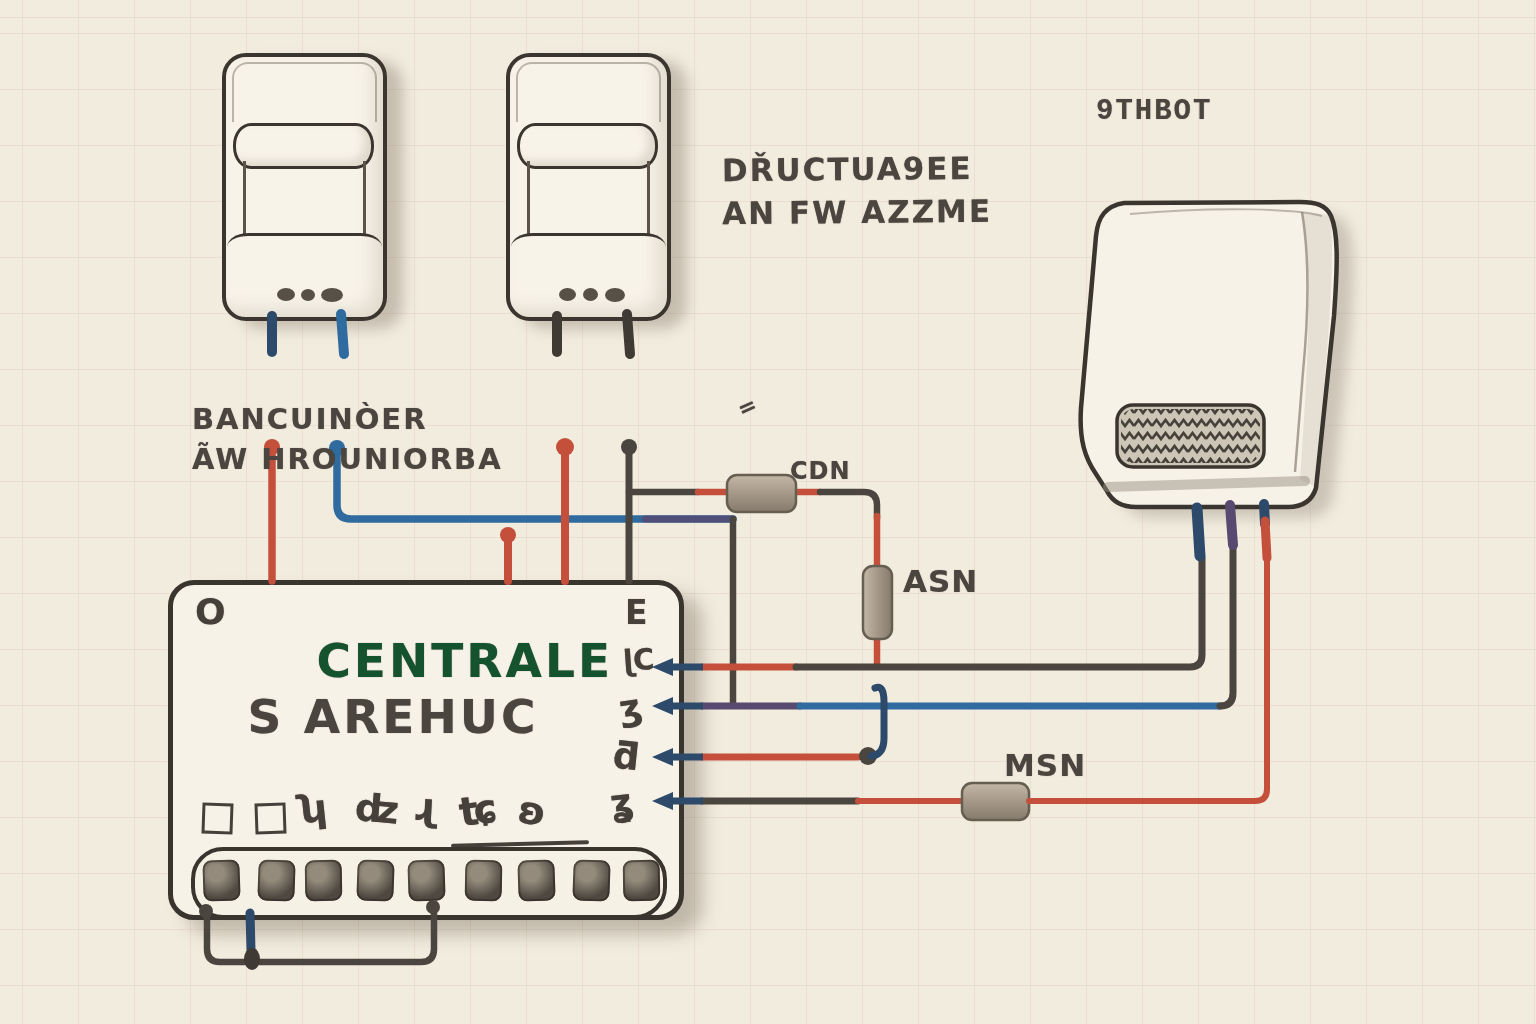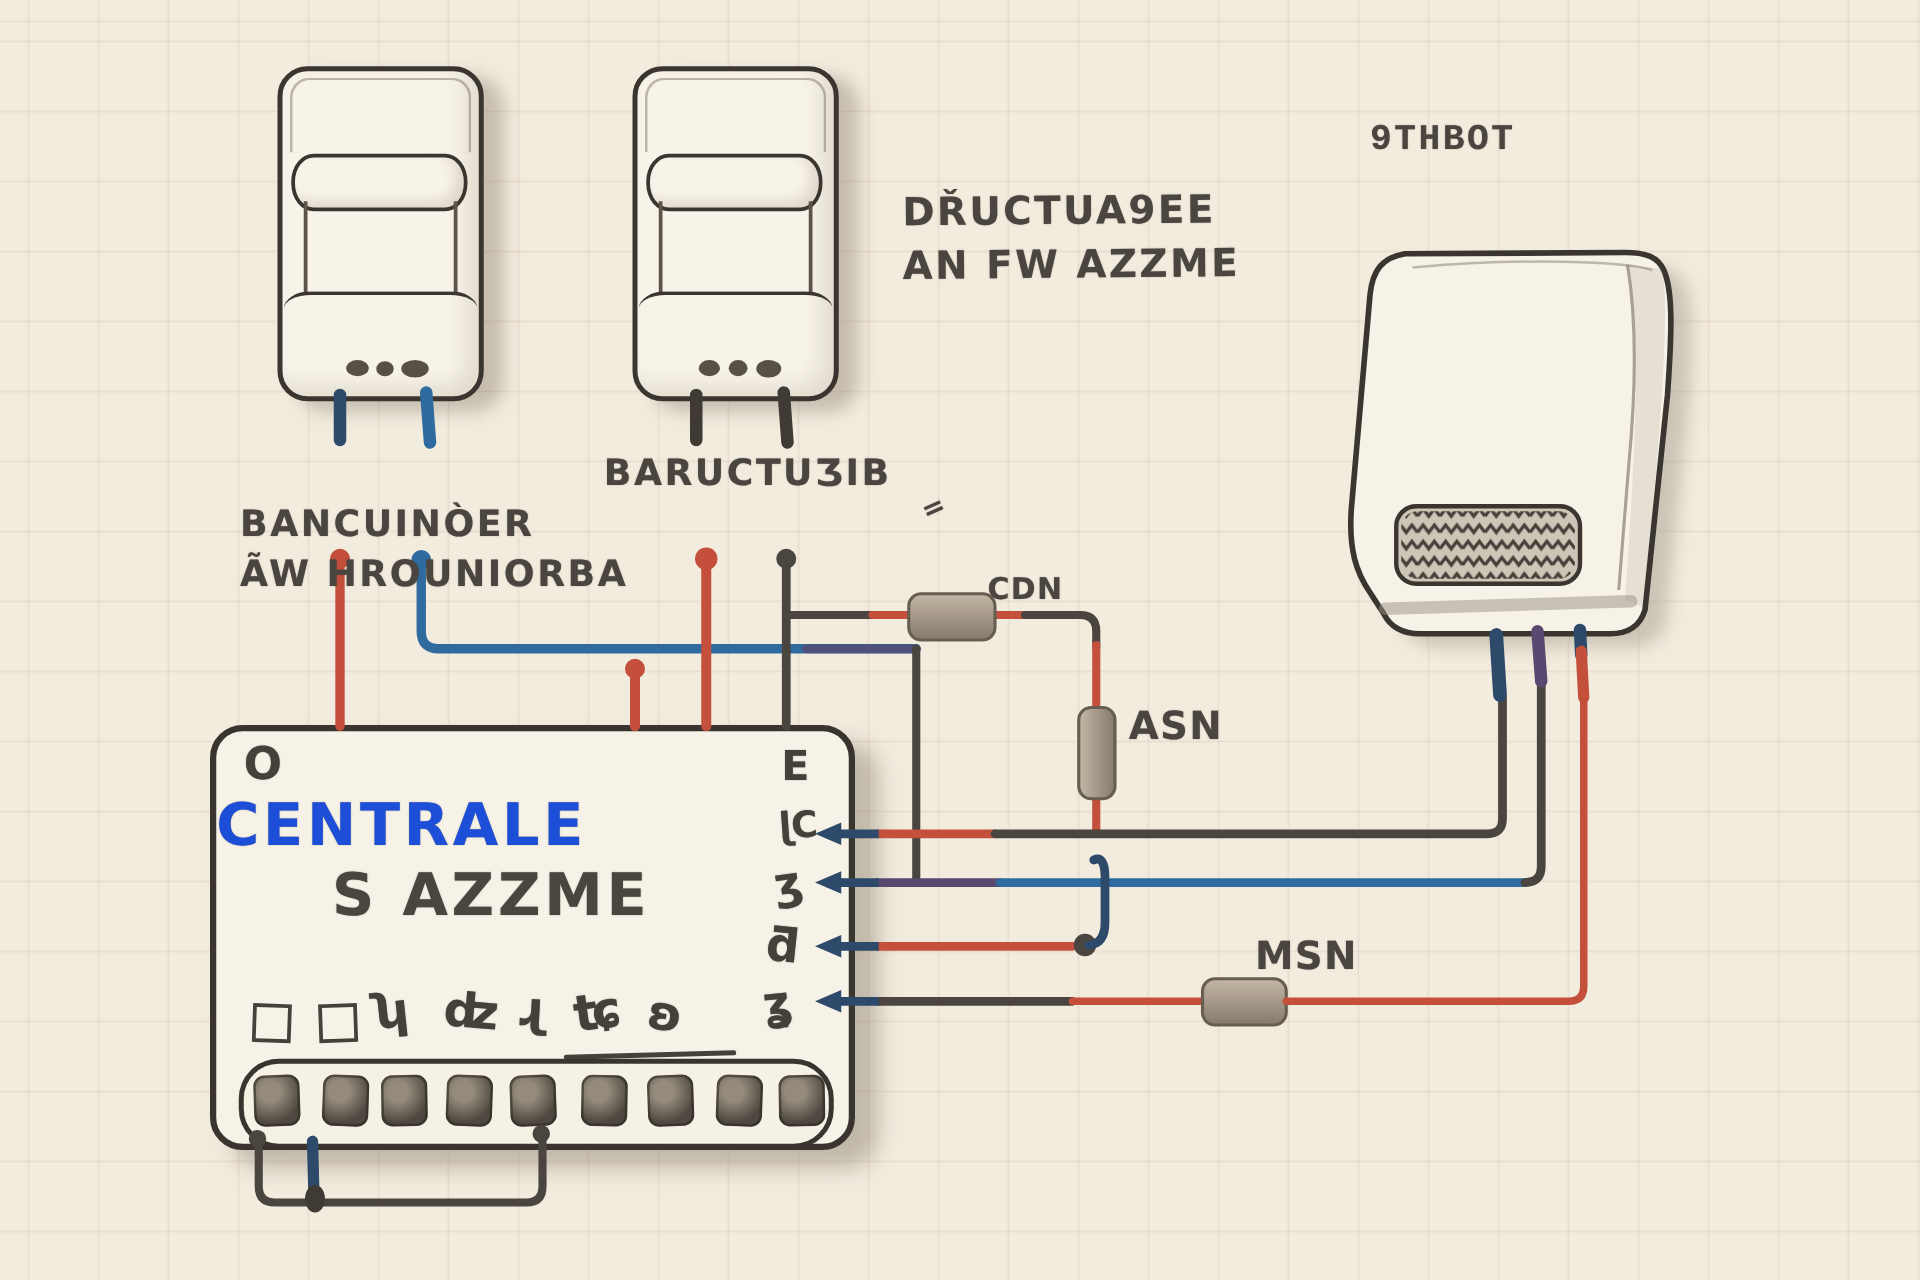"BARUCTUƷIB" div { html: <div>BARUCTUƷIB</div> -> none }
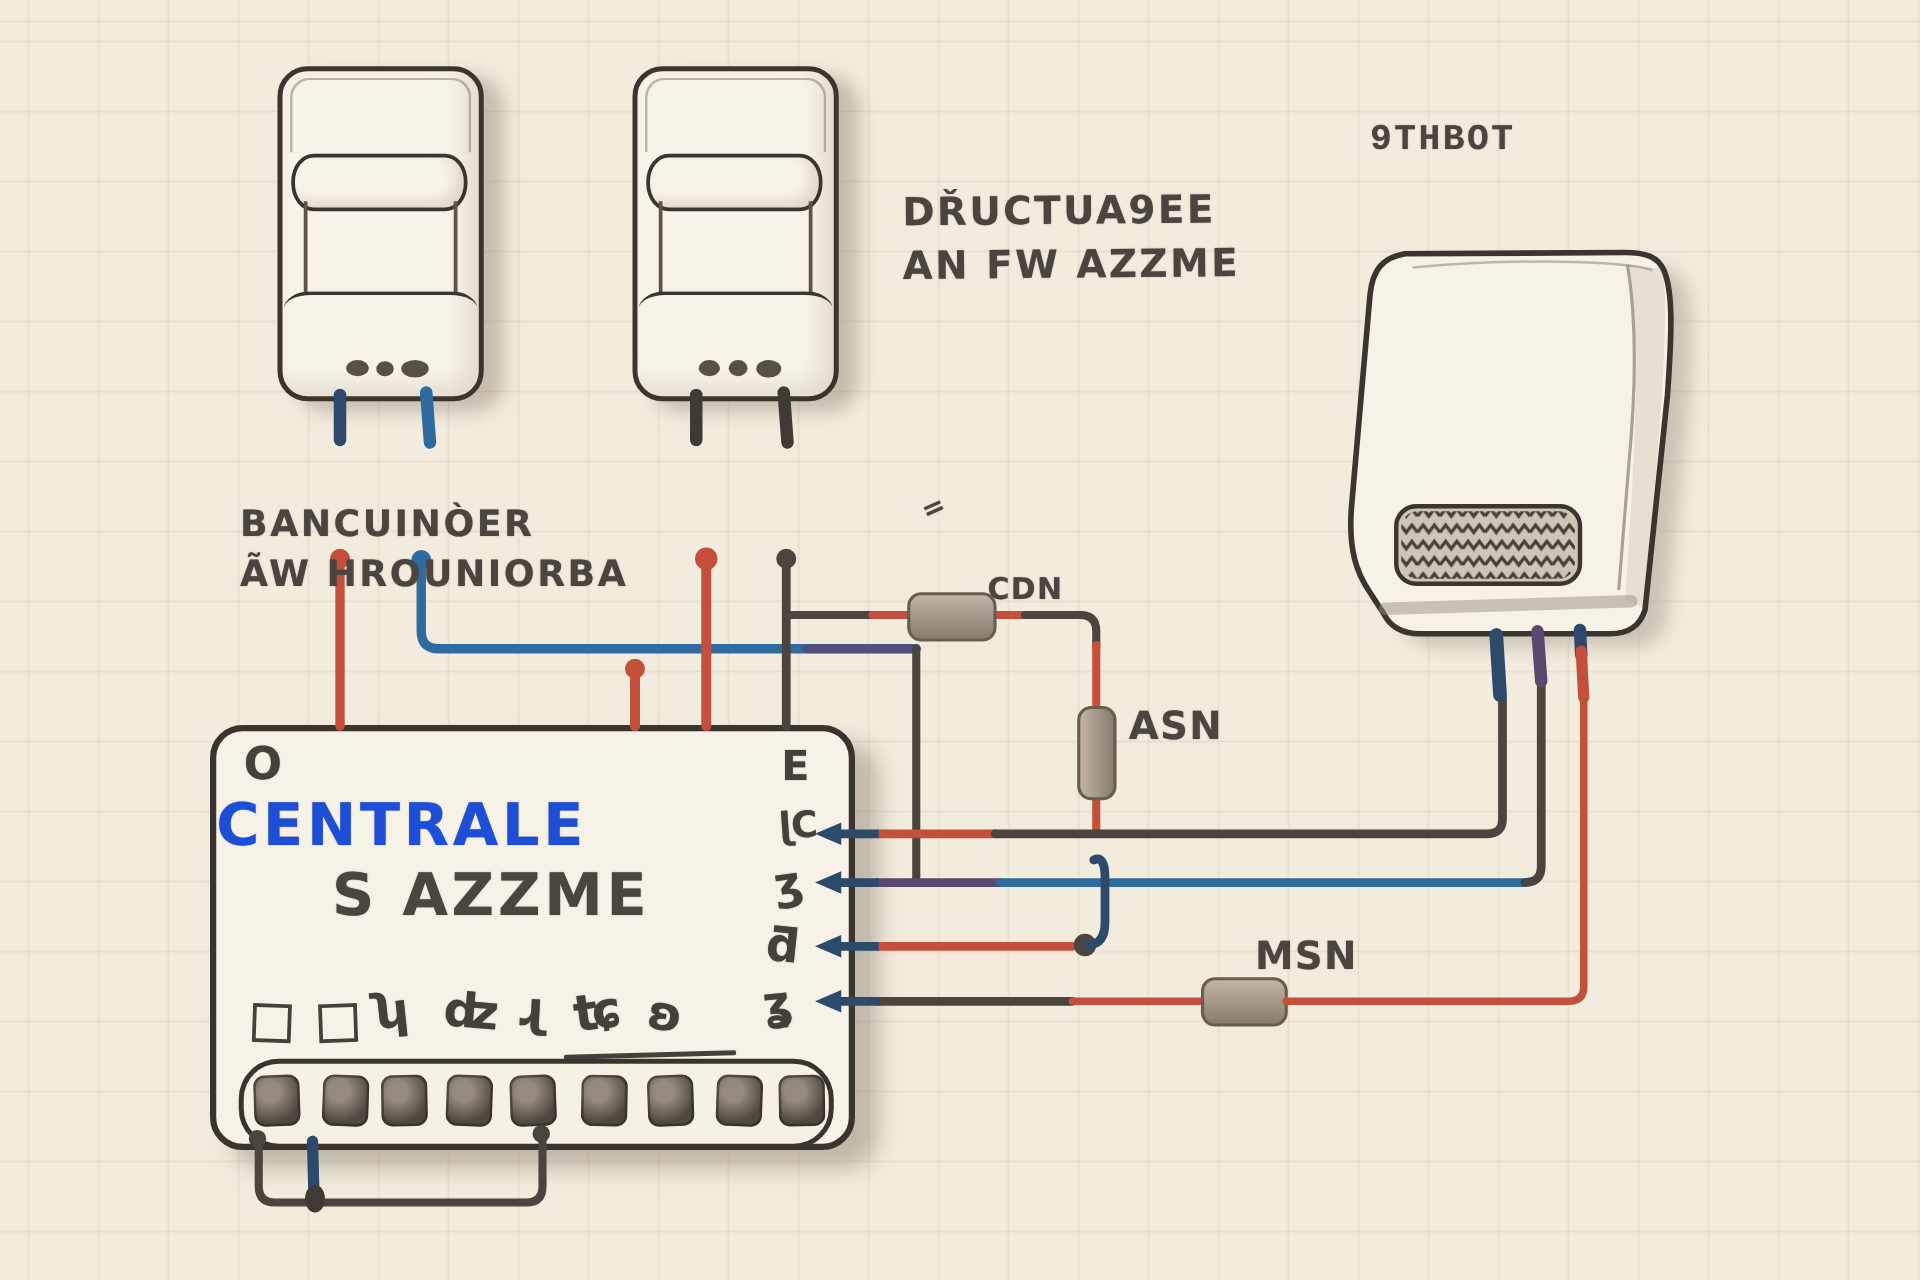"CENTRALE" div.lbl { color: #1d4ed8 -> #14532d; text-align: left -> right }
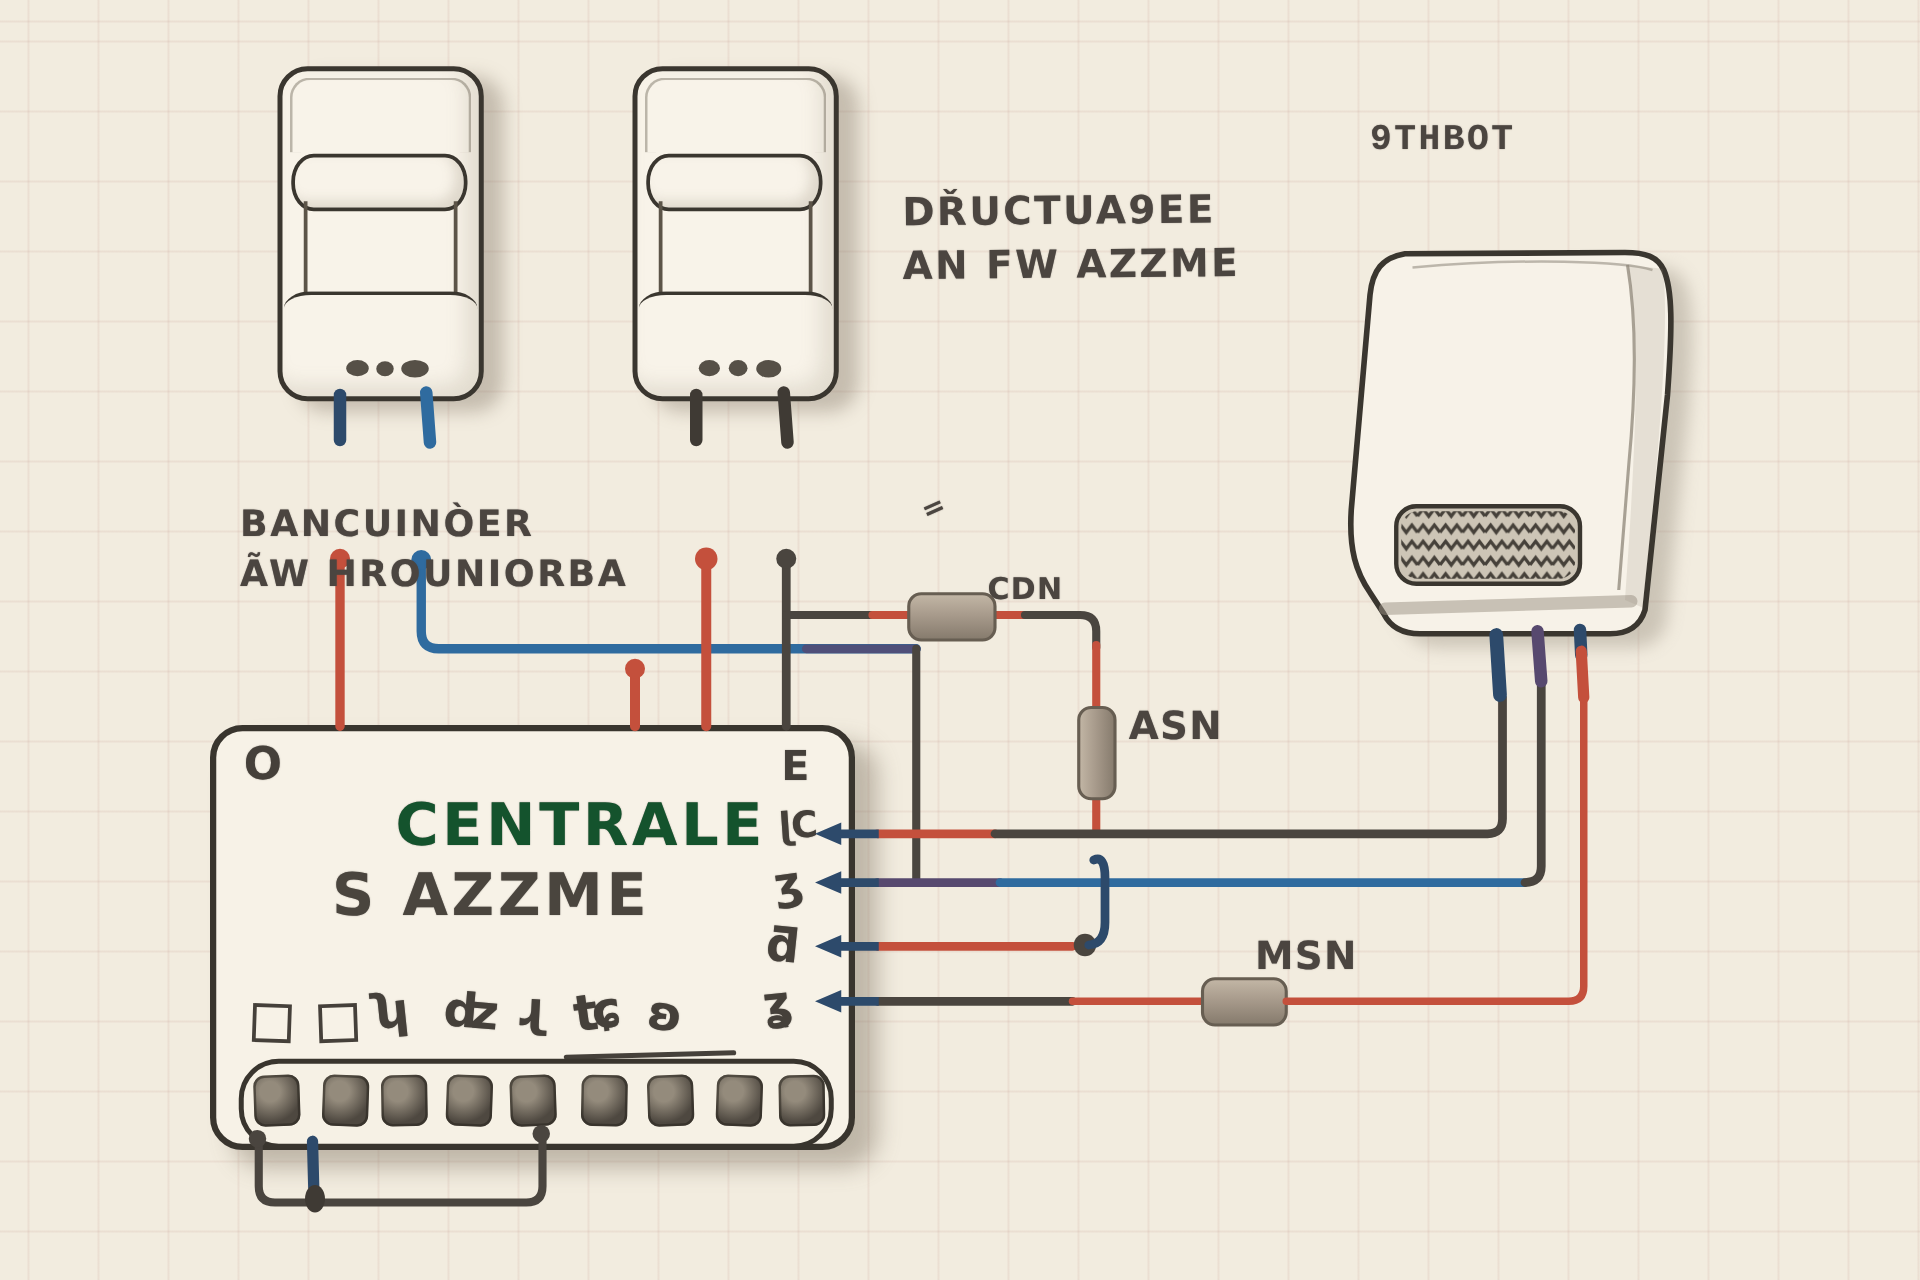"S AZZME" div.lbl { text: AZZME -> AREHUC }
